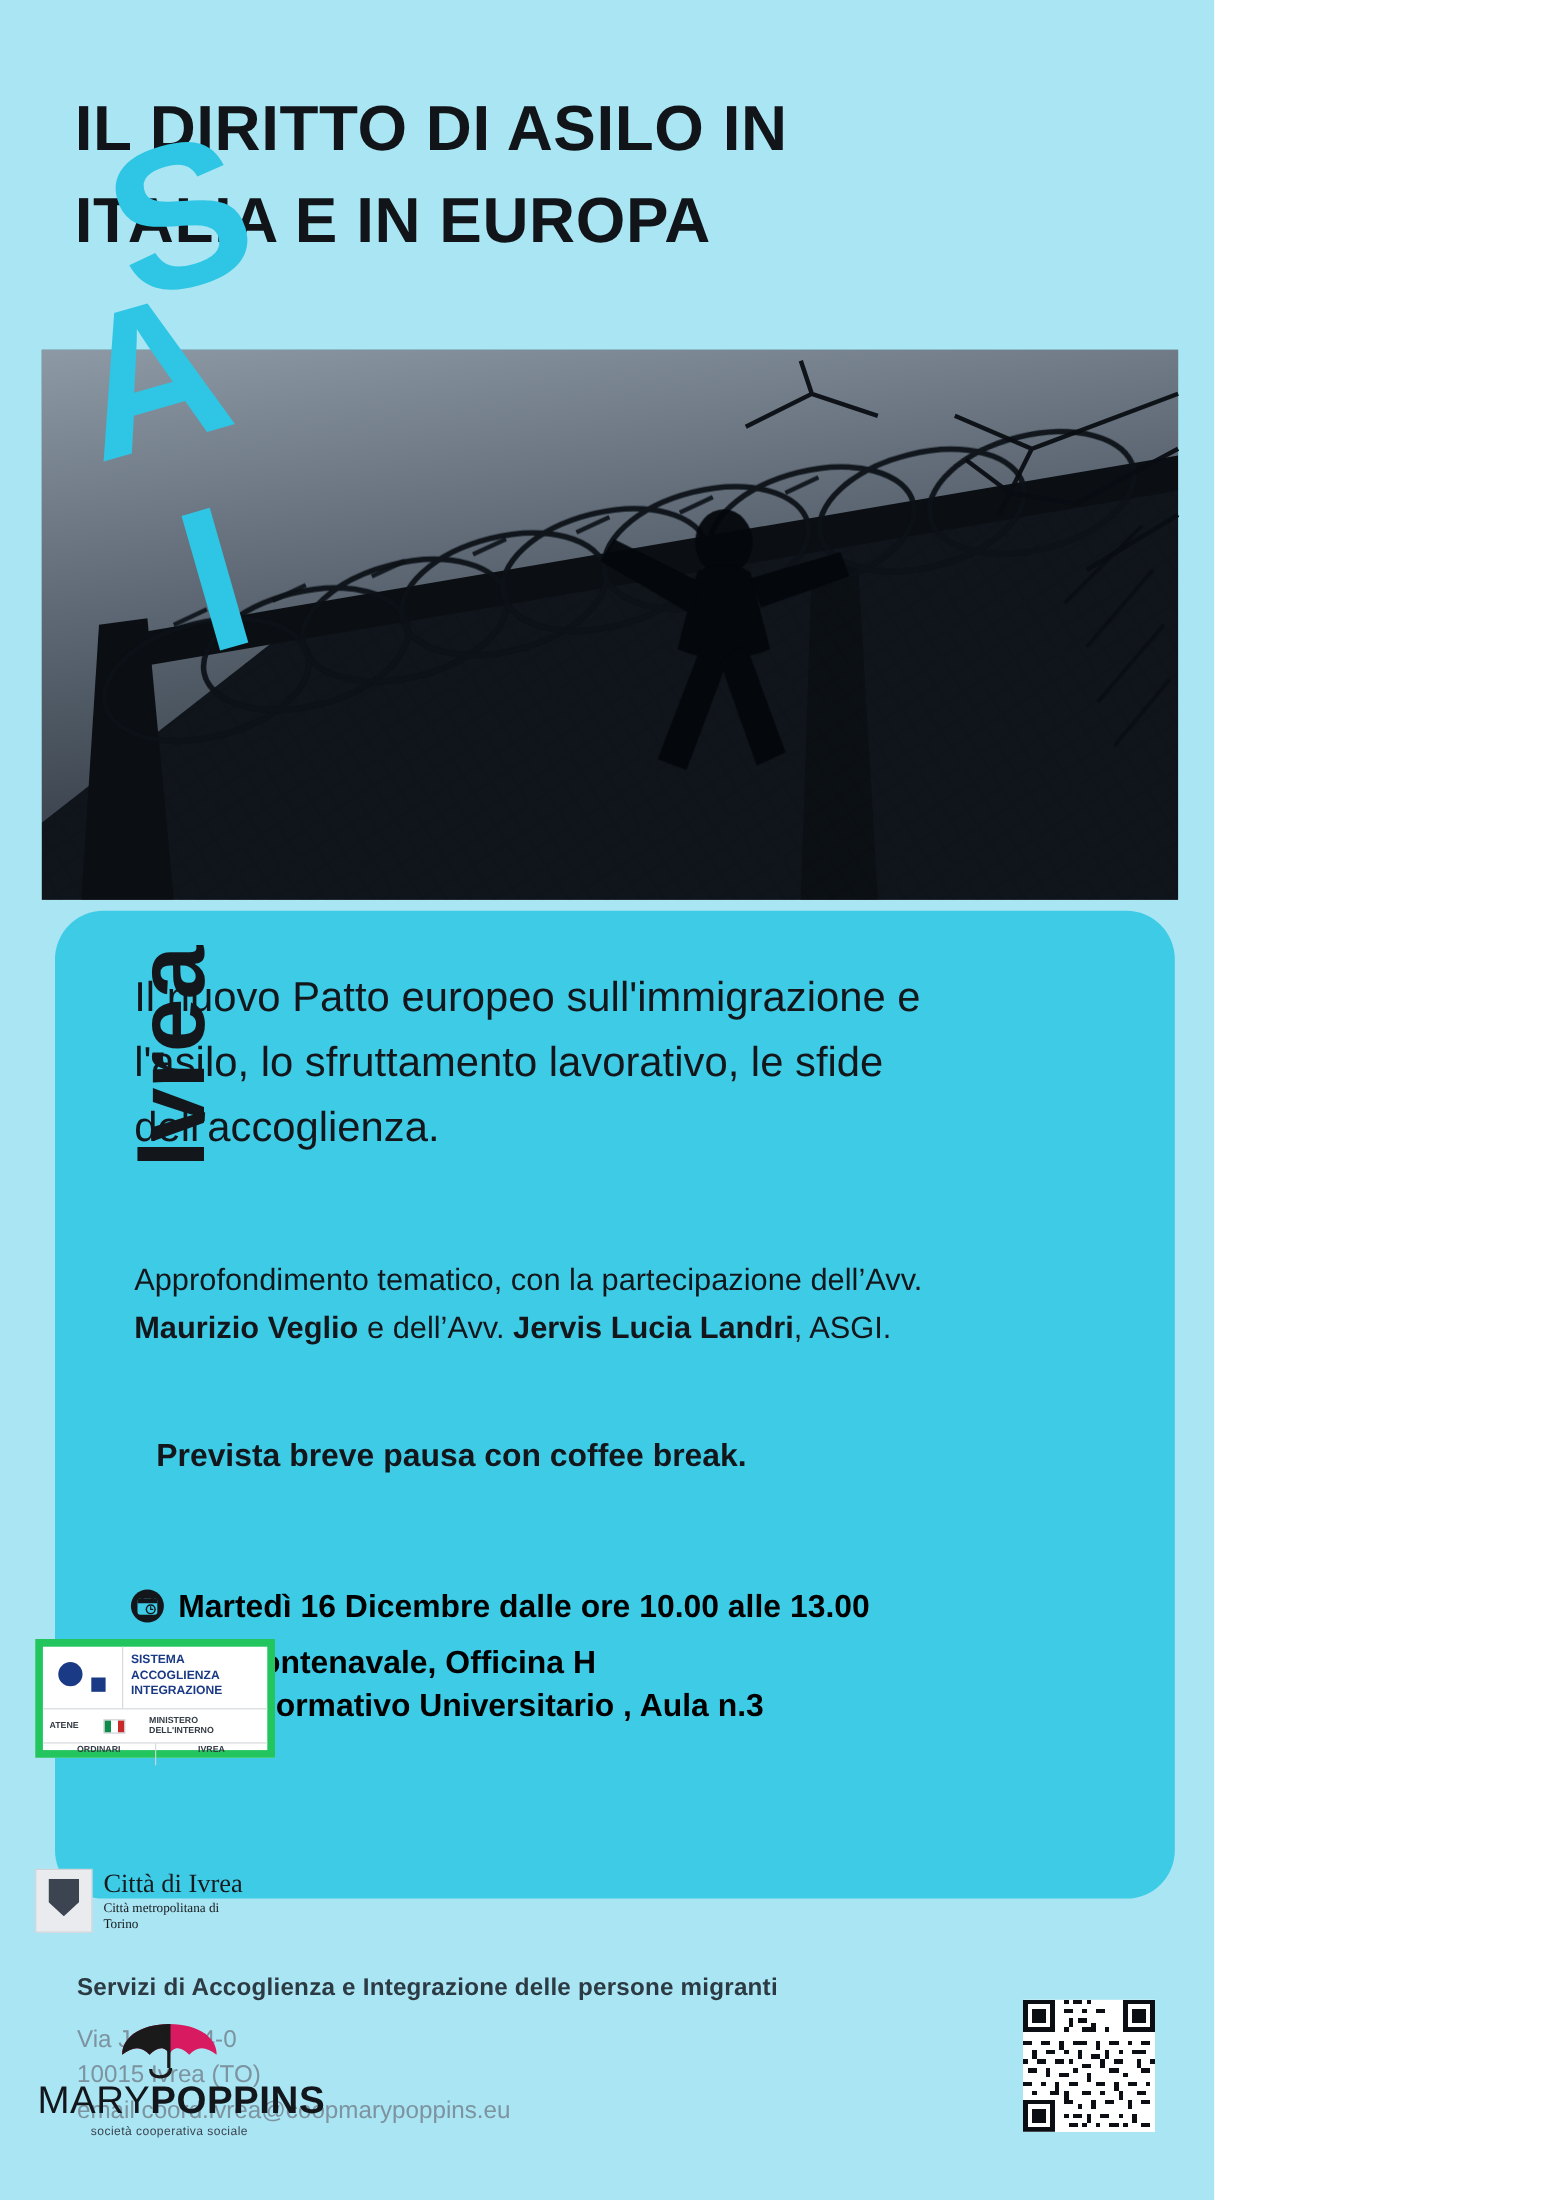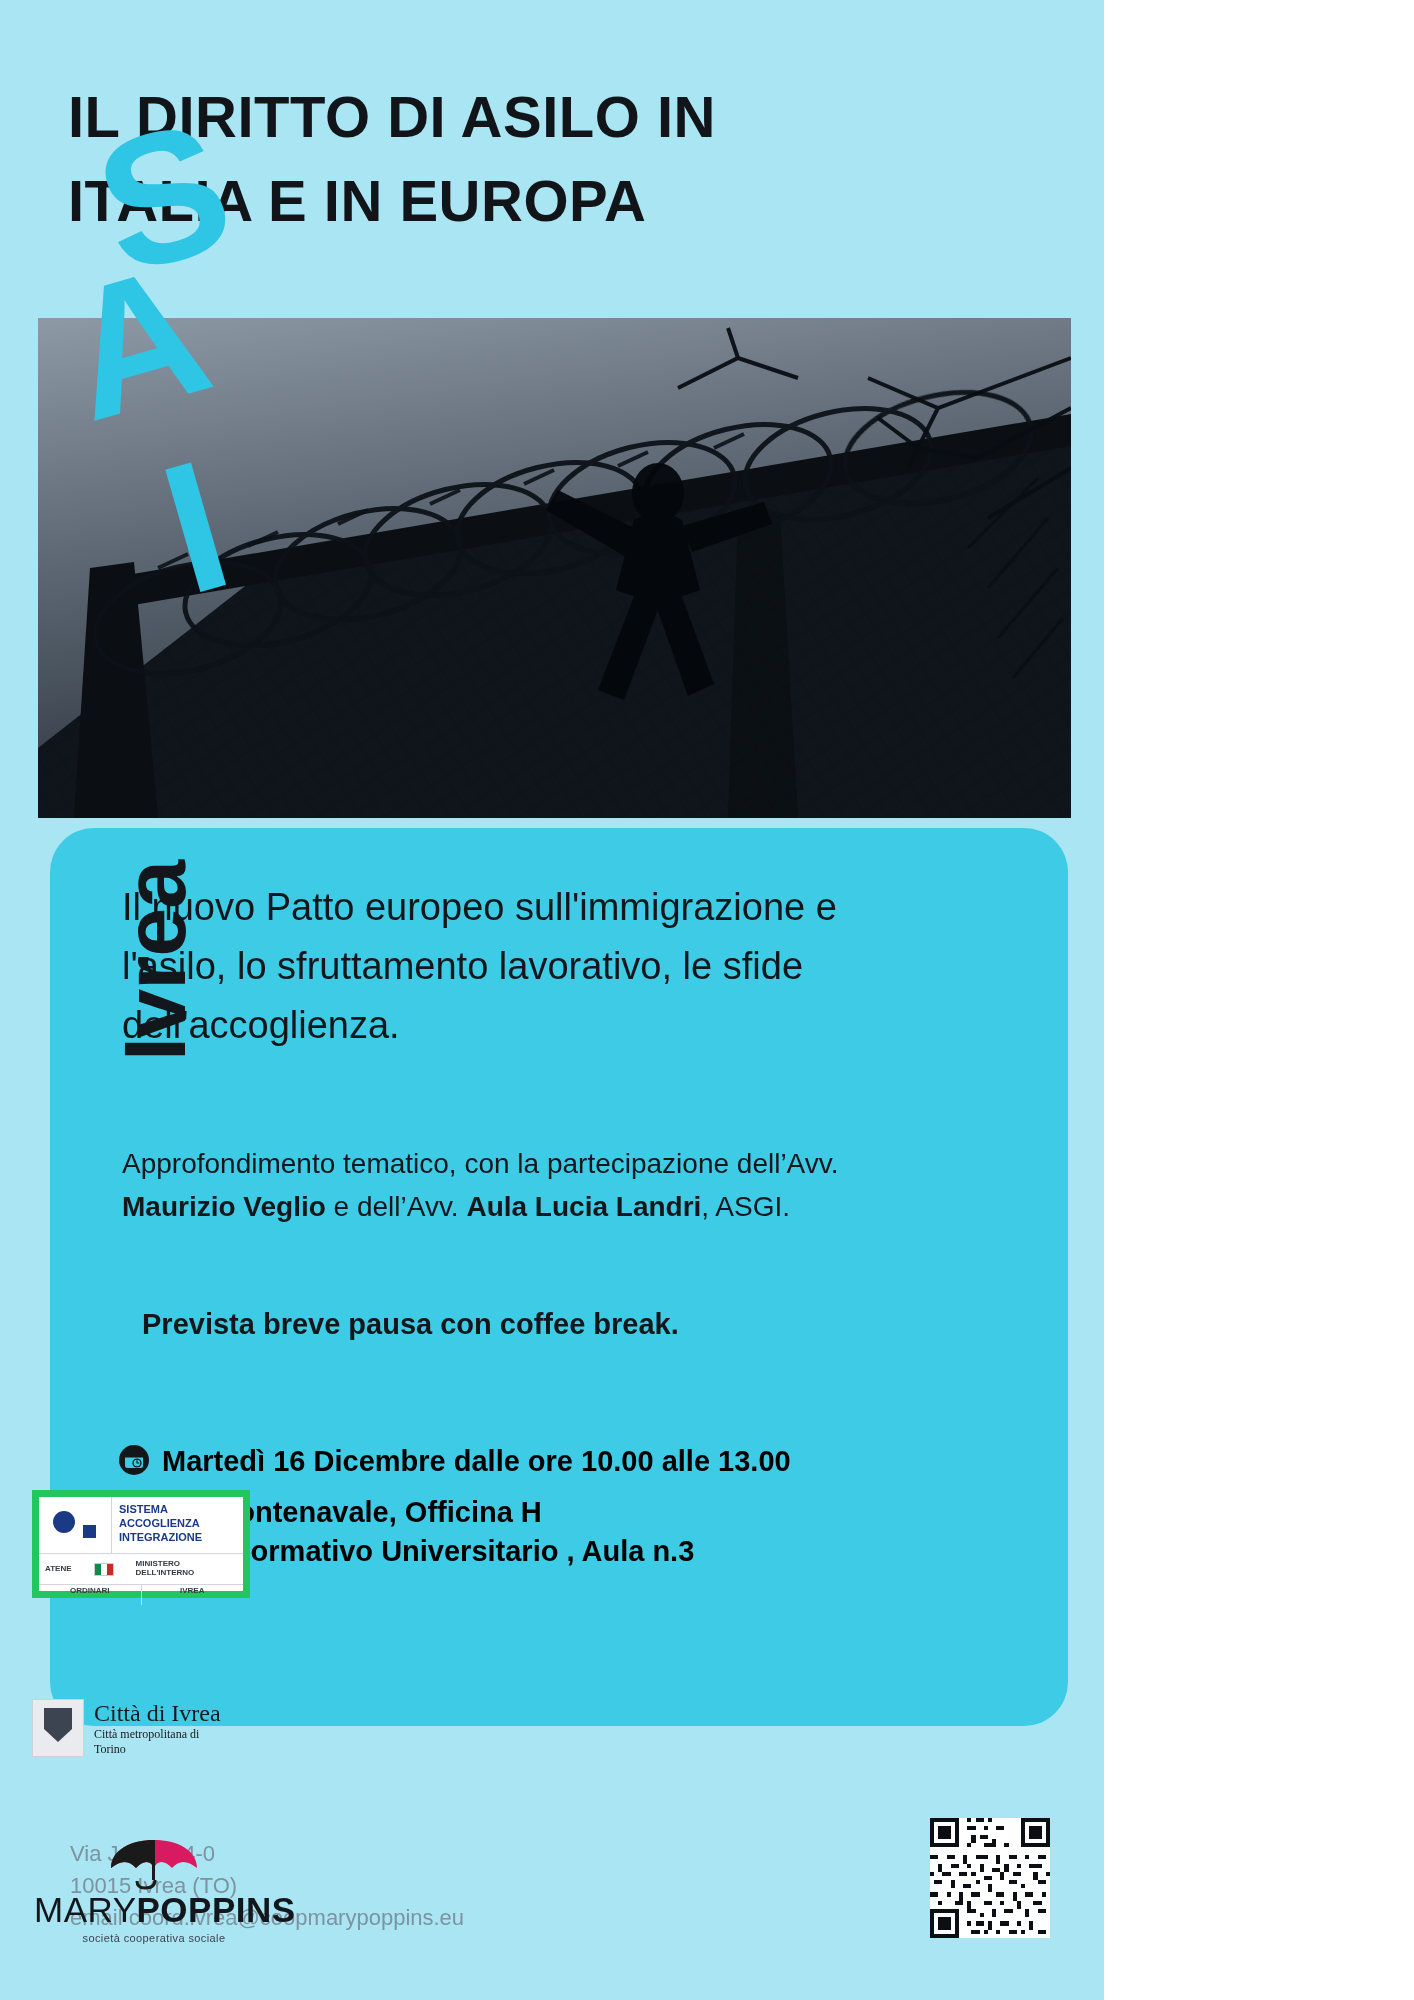"Aula Lucia Landri" b { text: Aula -> Jervis }
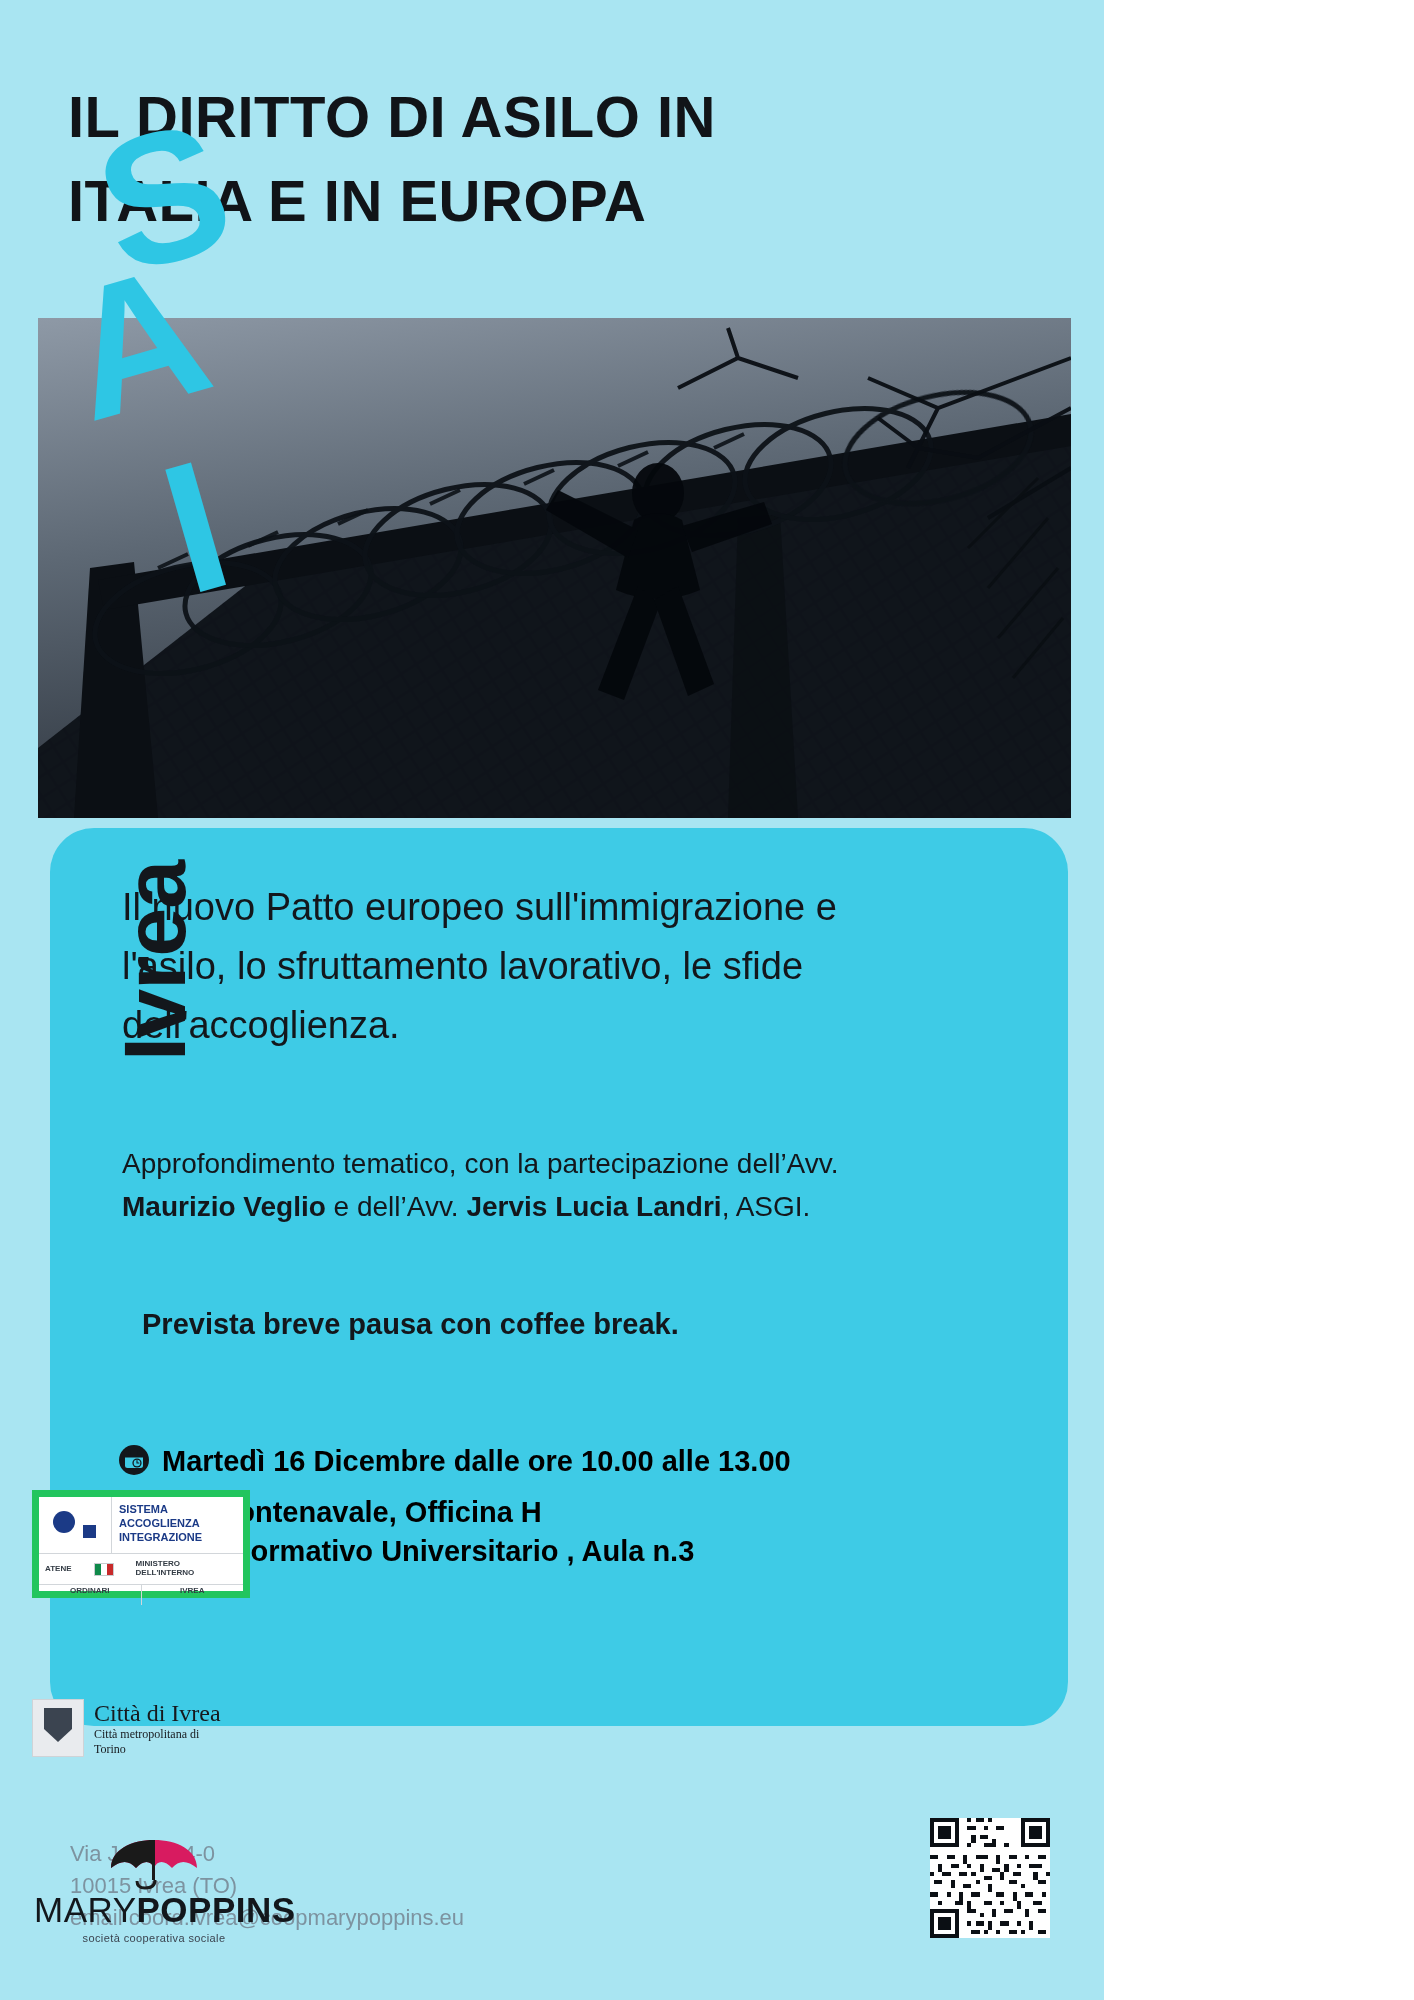"Servizi di Accoglienza e Integrazione" div.footer-title { html: none -> <div>Servizi di Accoglienza e Integrazione delle persone migranti</div> }
